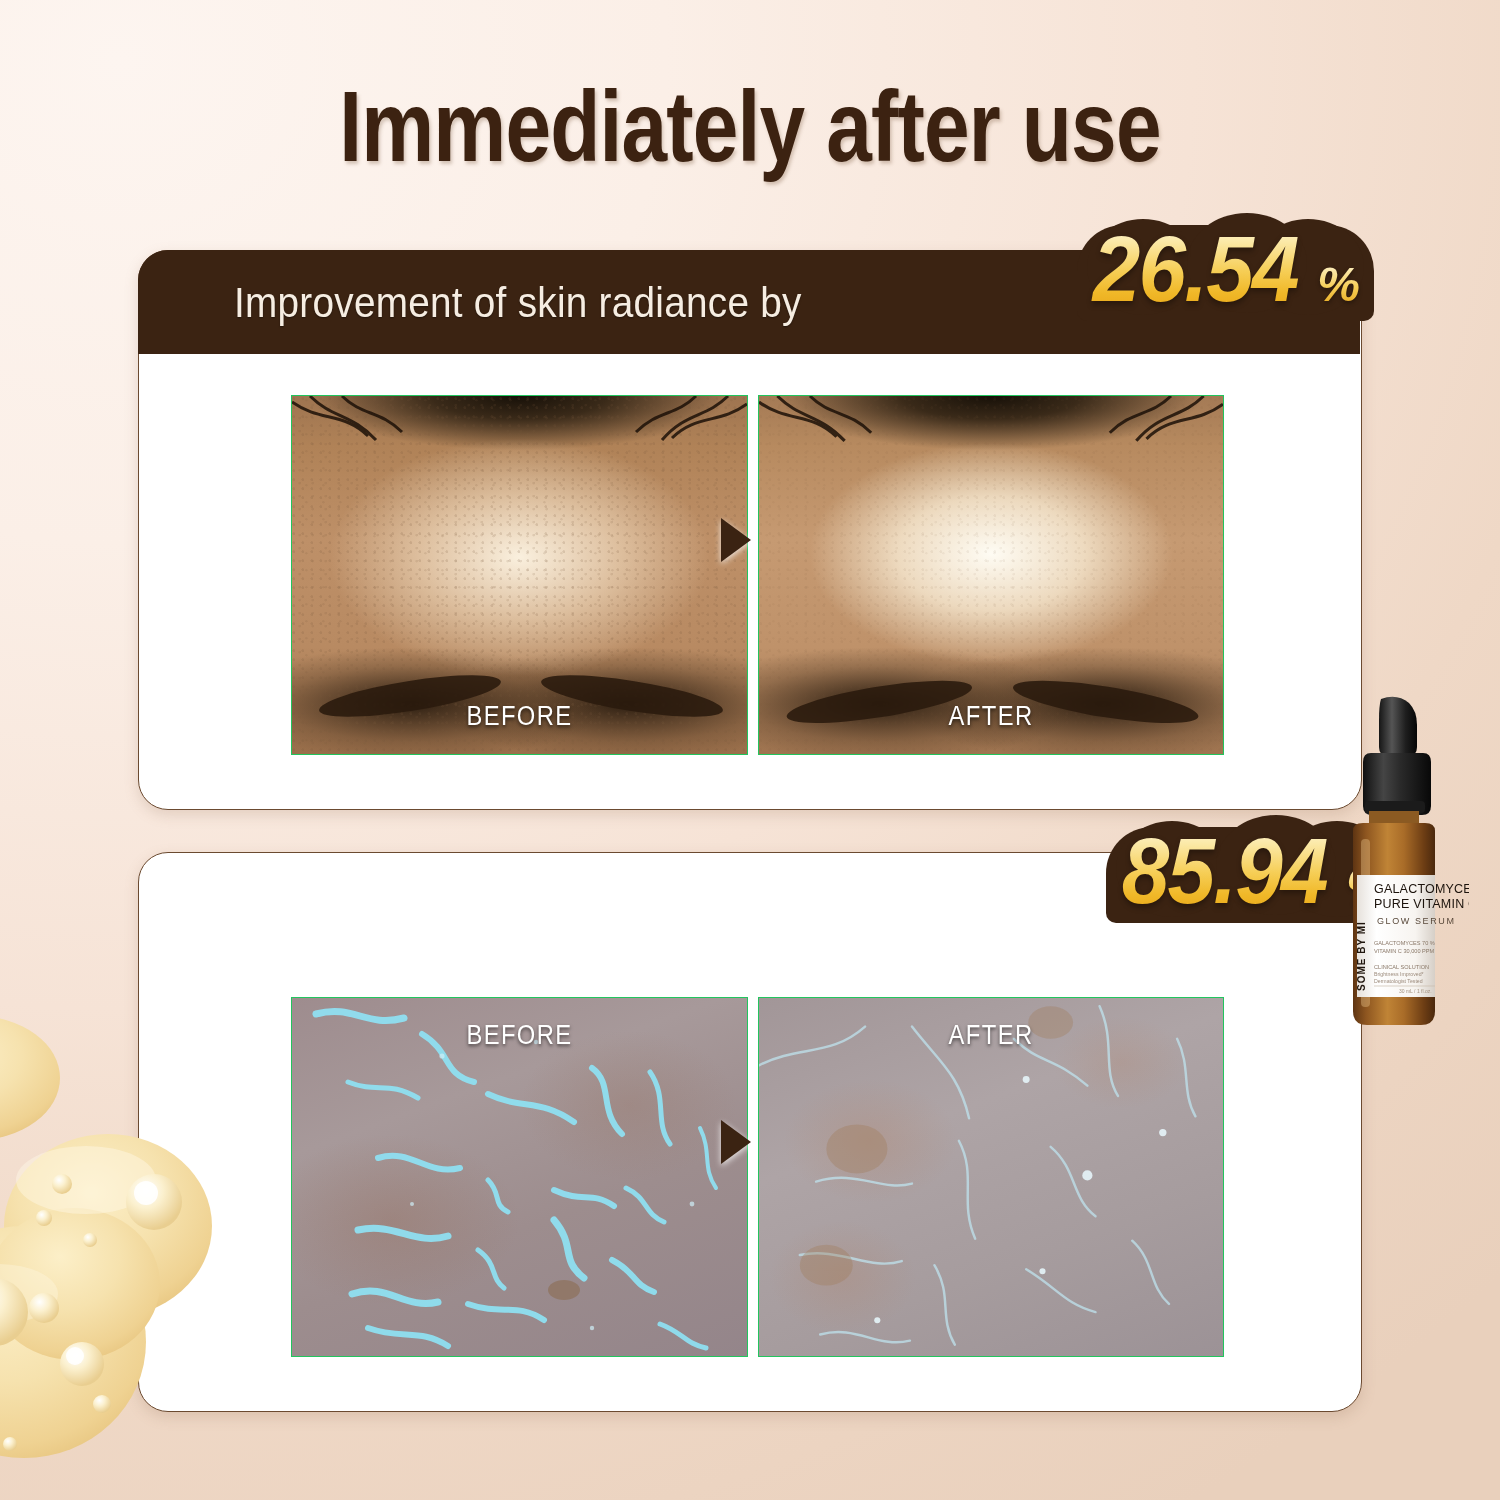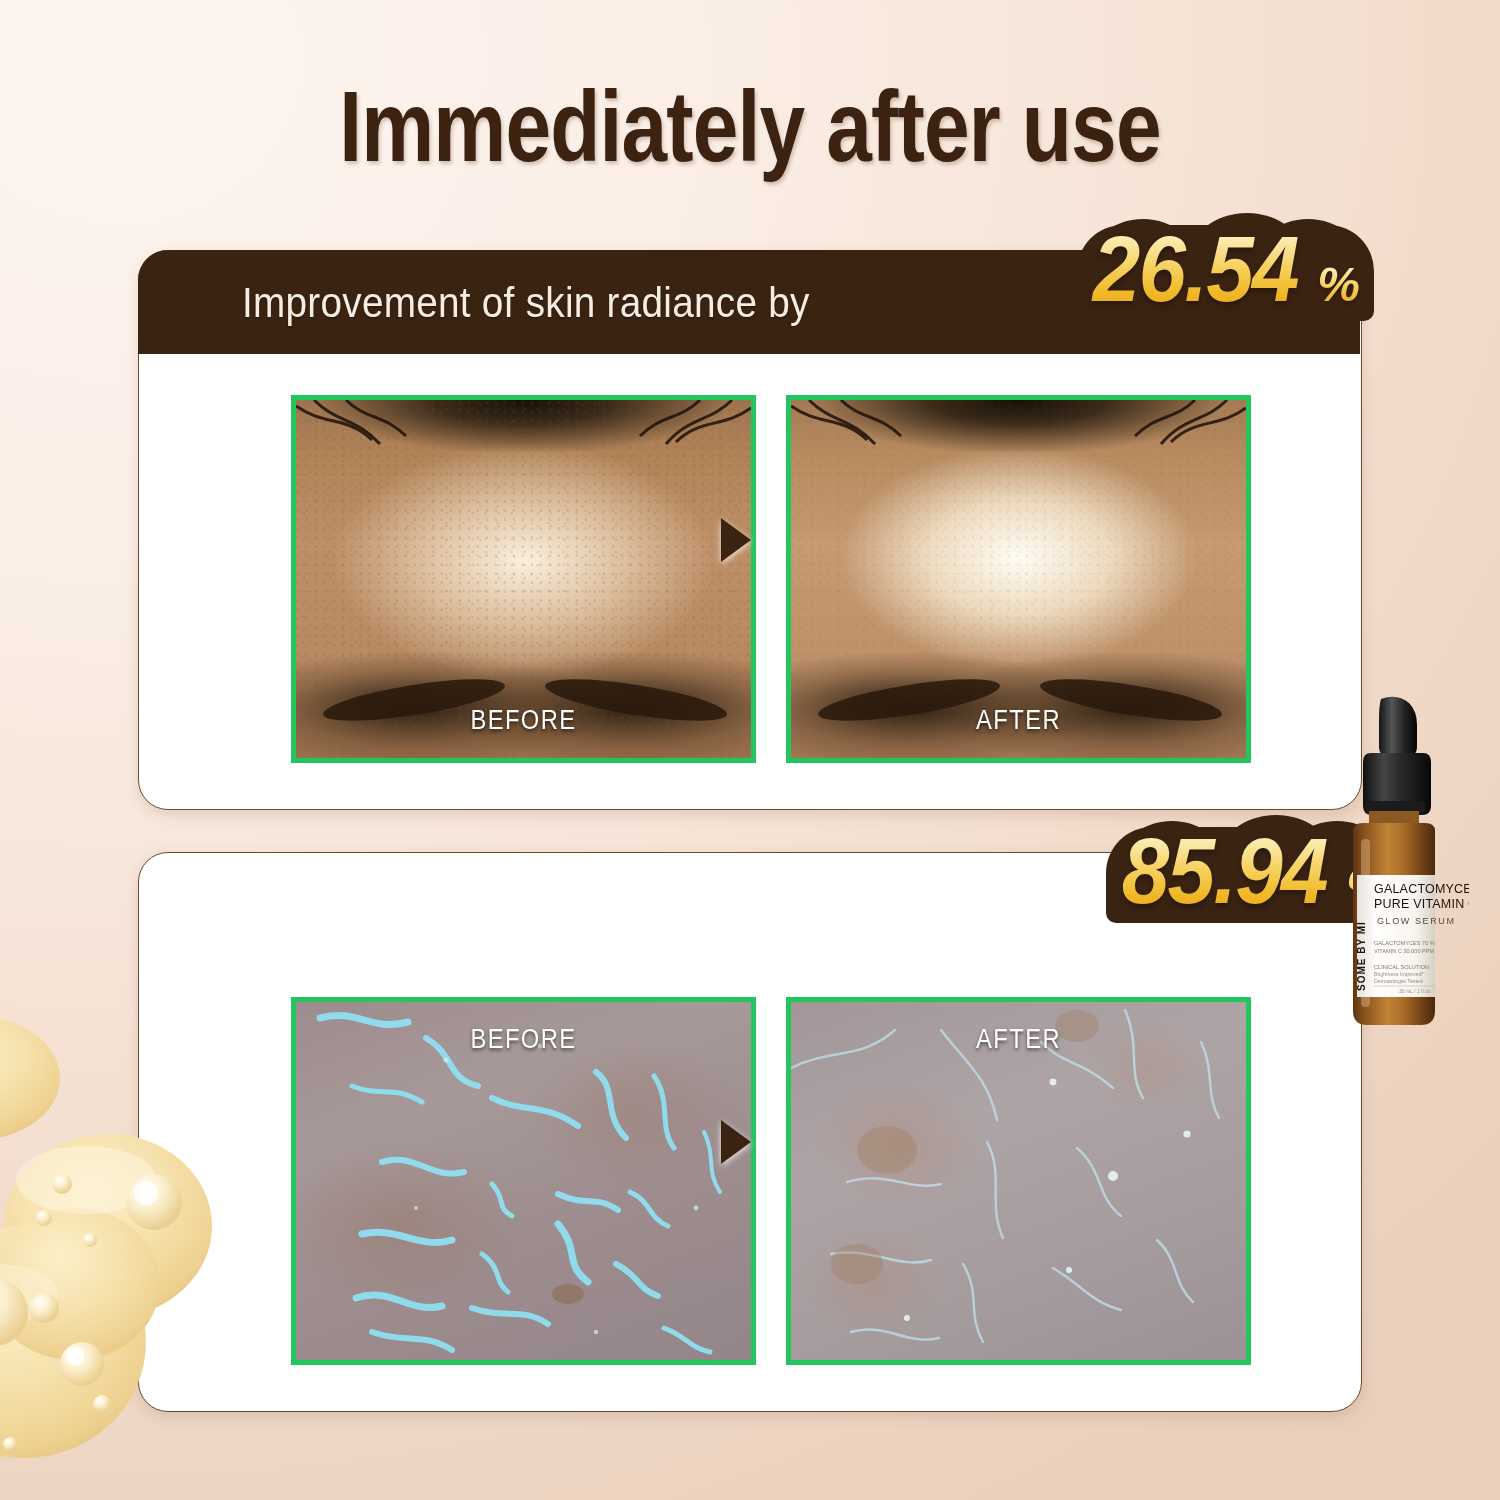"Improvement of skin radiance by" .head-text { left: 104px -> 96px }
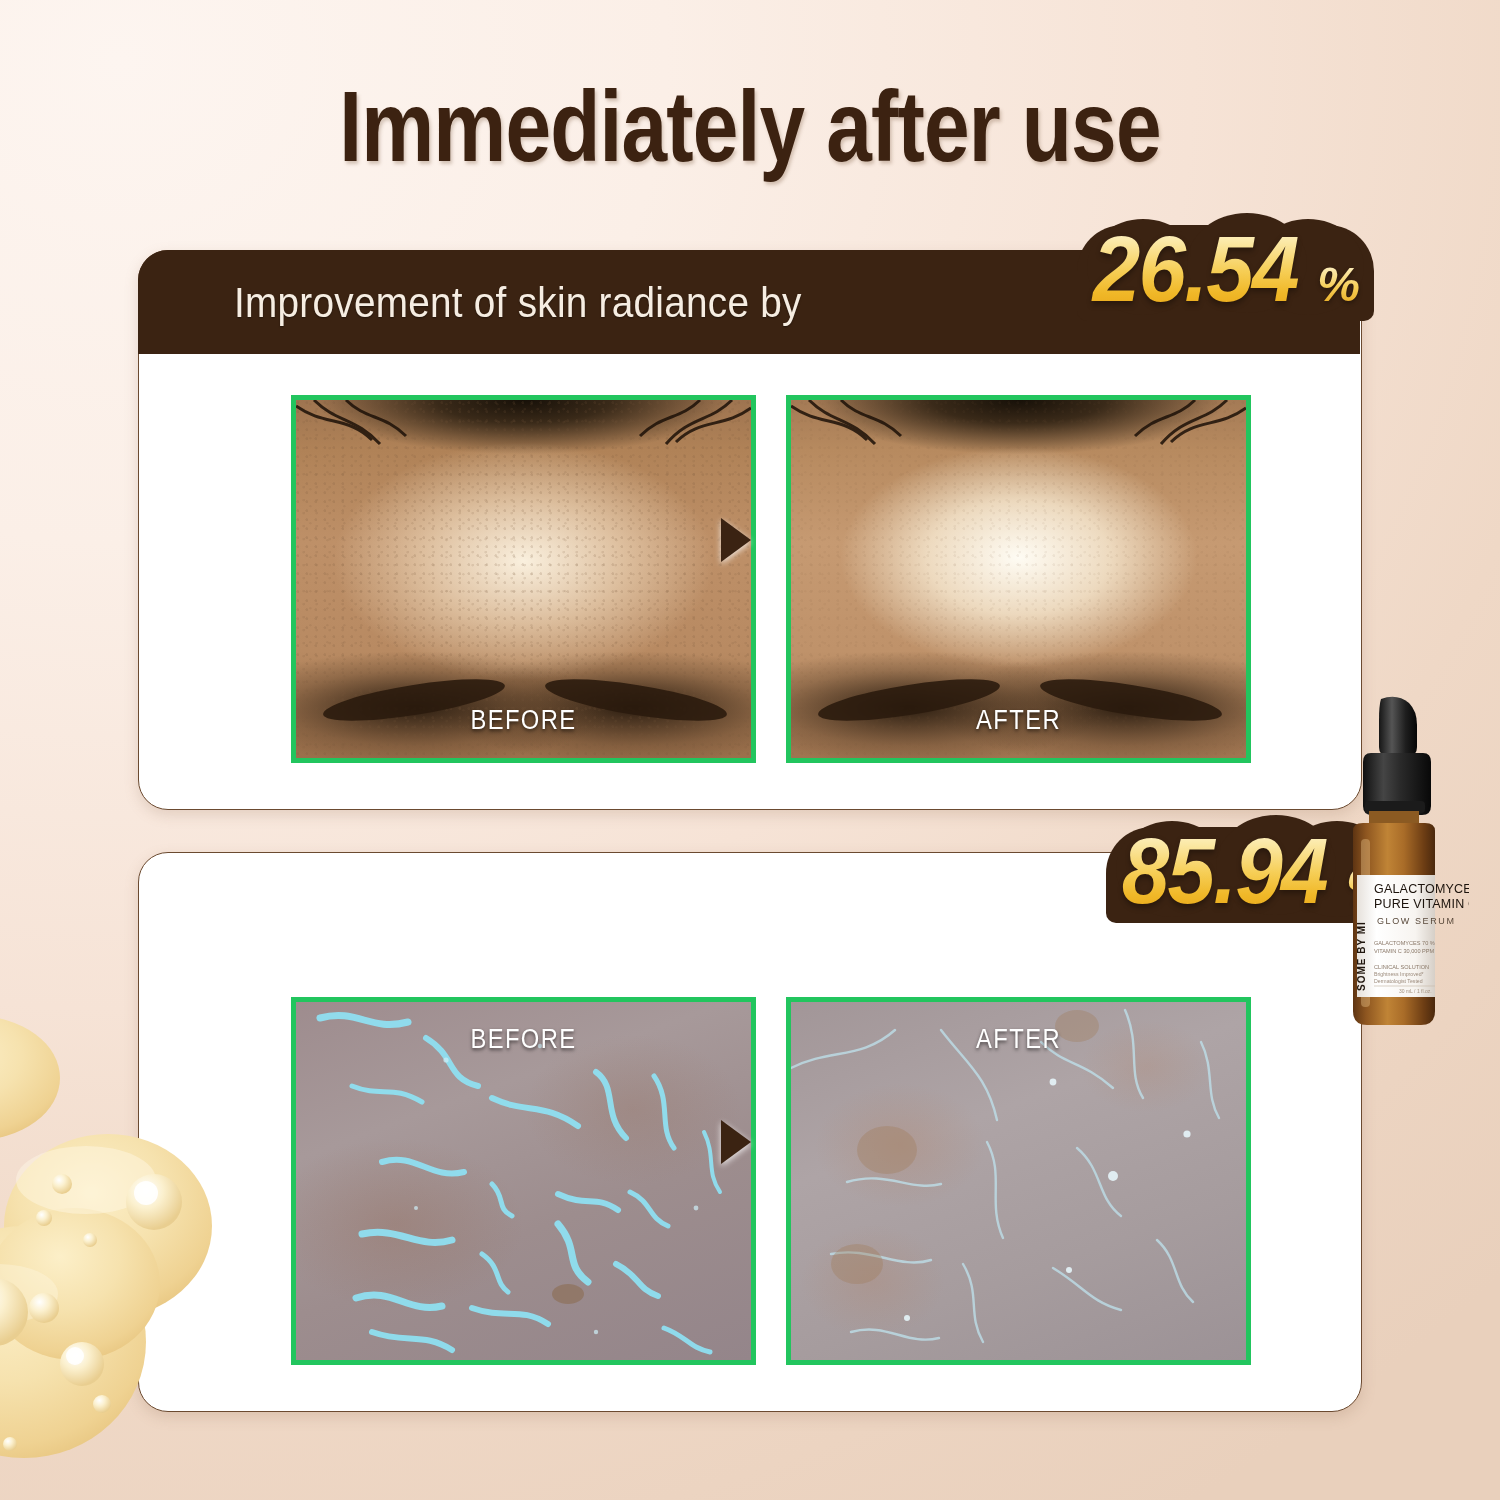"BEFORE" .photo { border: 5px solid #22c55e -> 1px solid #22c55e }
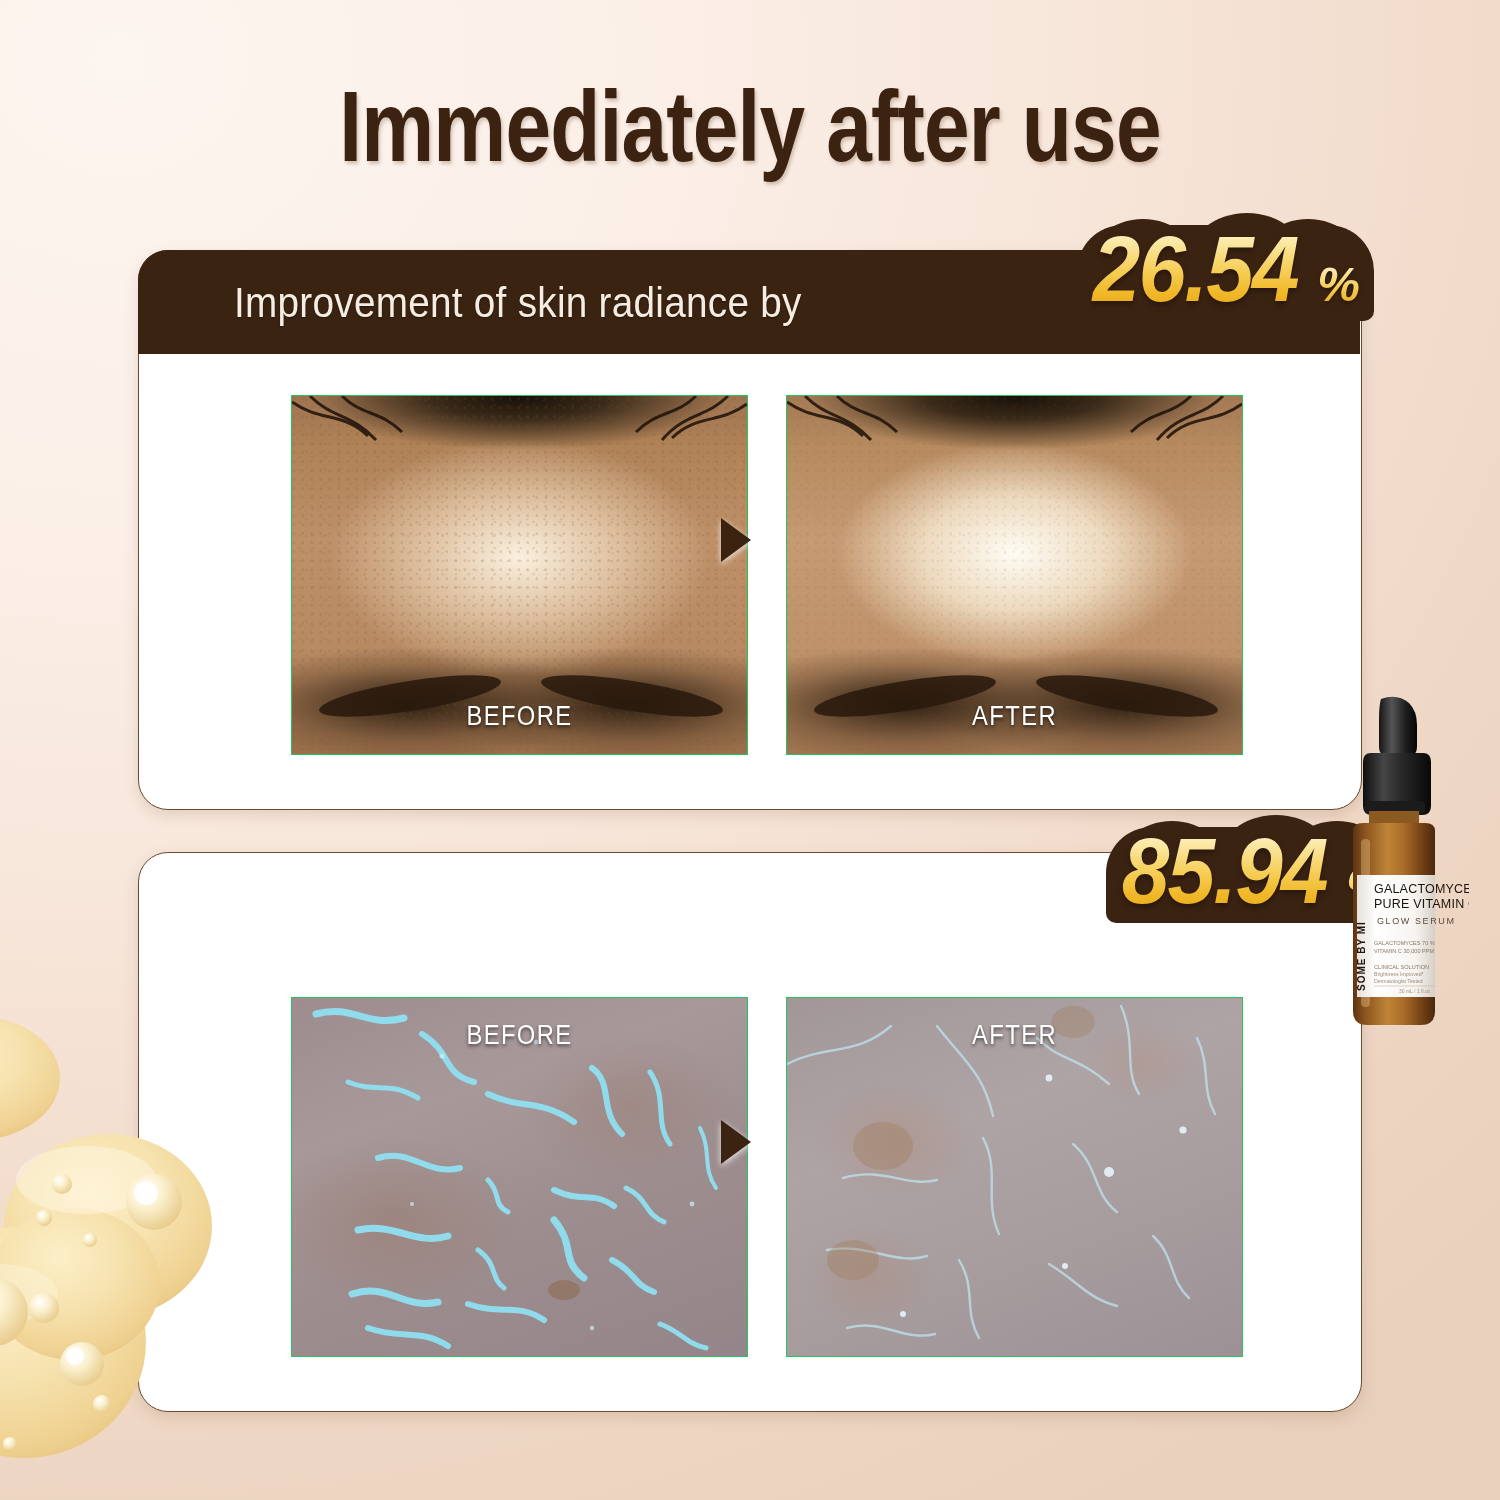"AFTER" .photo.right { left: 647px -> 619px; padding-left: none -> 9px }
